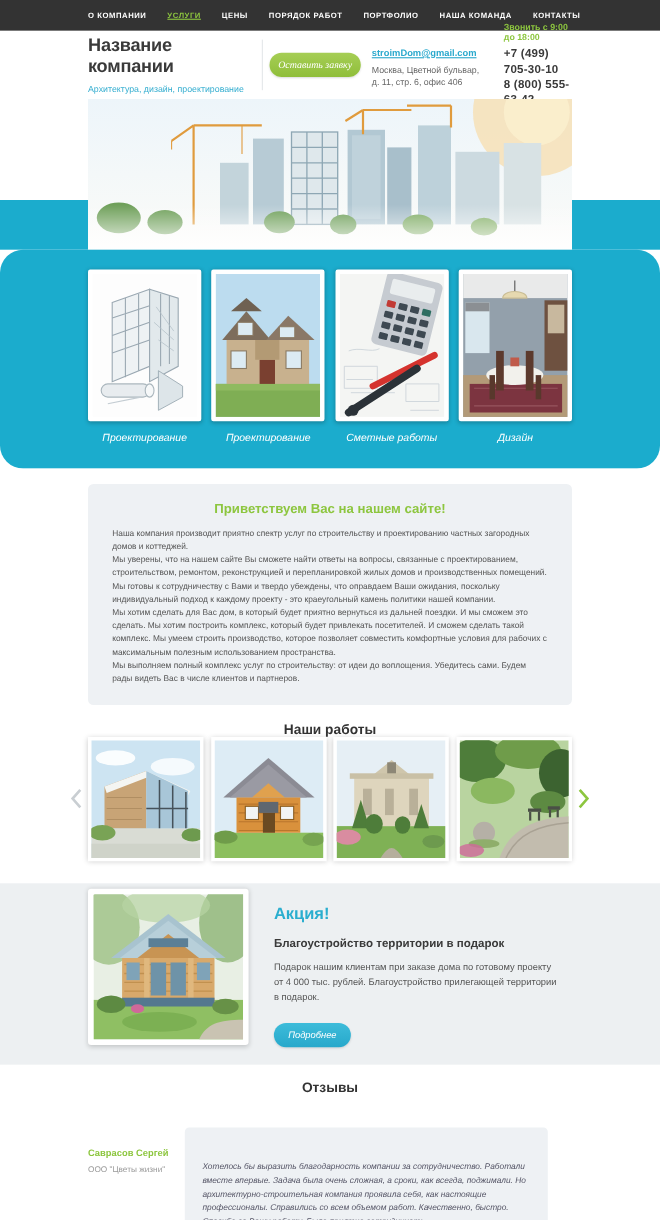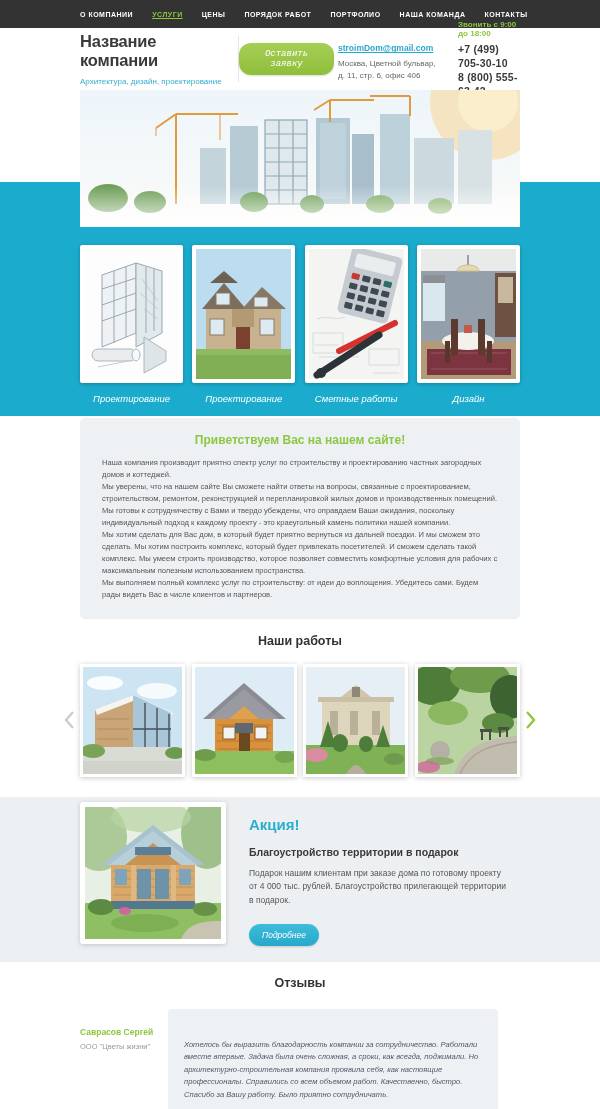"Оставить заявку" .btn-green { font-family: Liberation Mono, monospace -> Liberation Serif, serif }
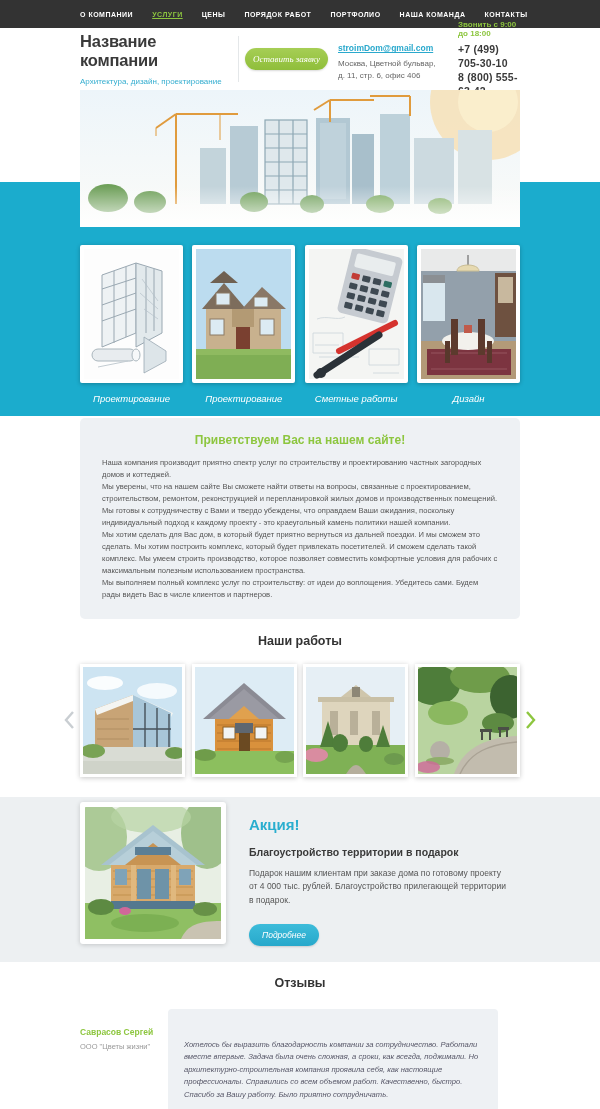"Проектирование" .services { border-radius: none -> 21px; padding: 18px 0 12px -> 18px 0 22px }
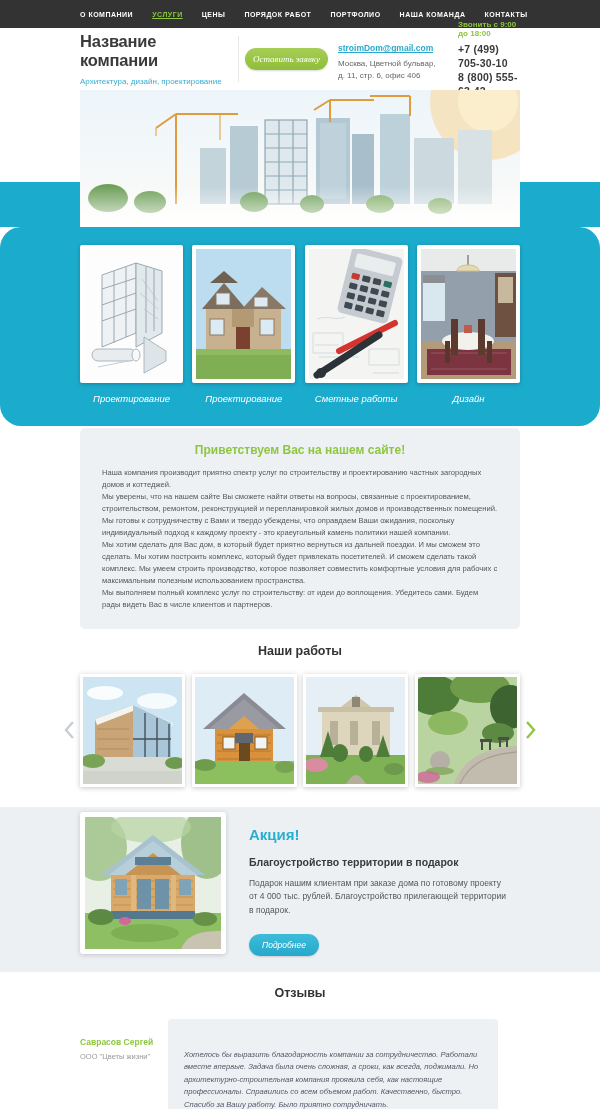"Приветствуем Вас на нашем сайте!" .welcome-wrap { padding: 2px 0 0 -> 14px 0 0 }
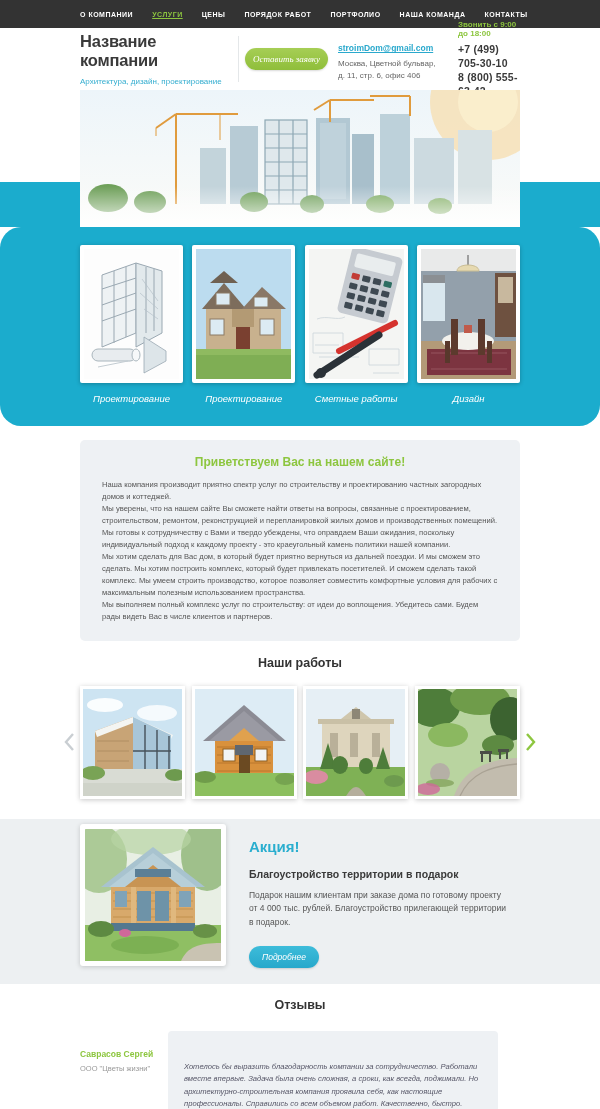"Наши работы" .works h2 { margin-bottom: 16px -> 0 }
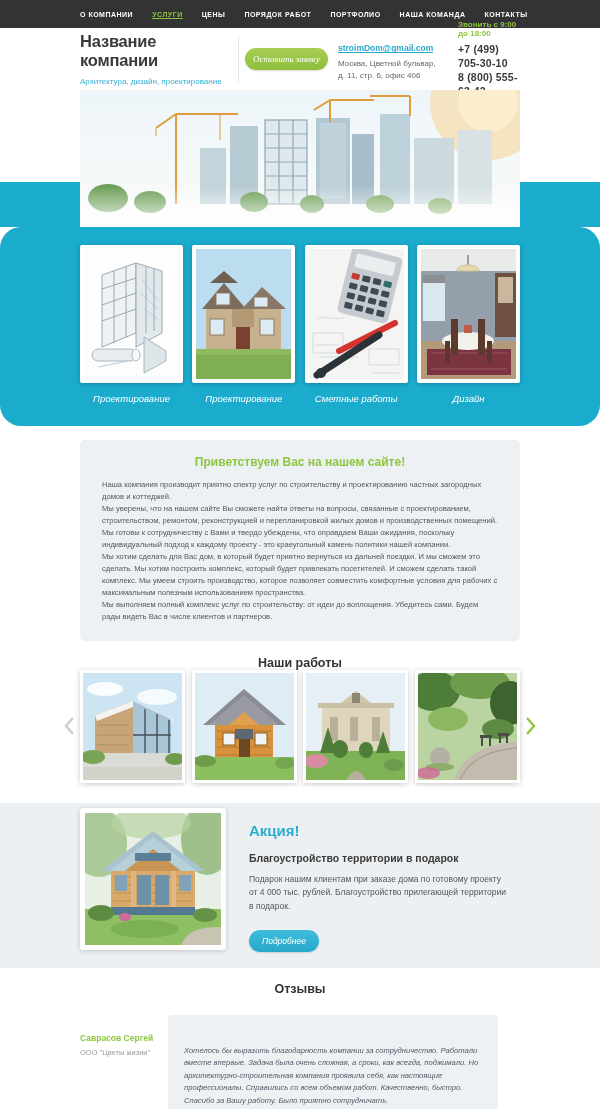"Отзывы" .reviews h2 { margin-bottom: 19px -> 29px }
